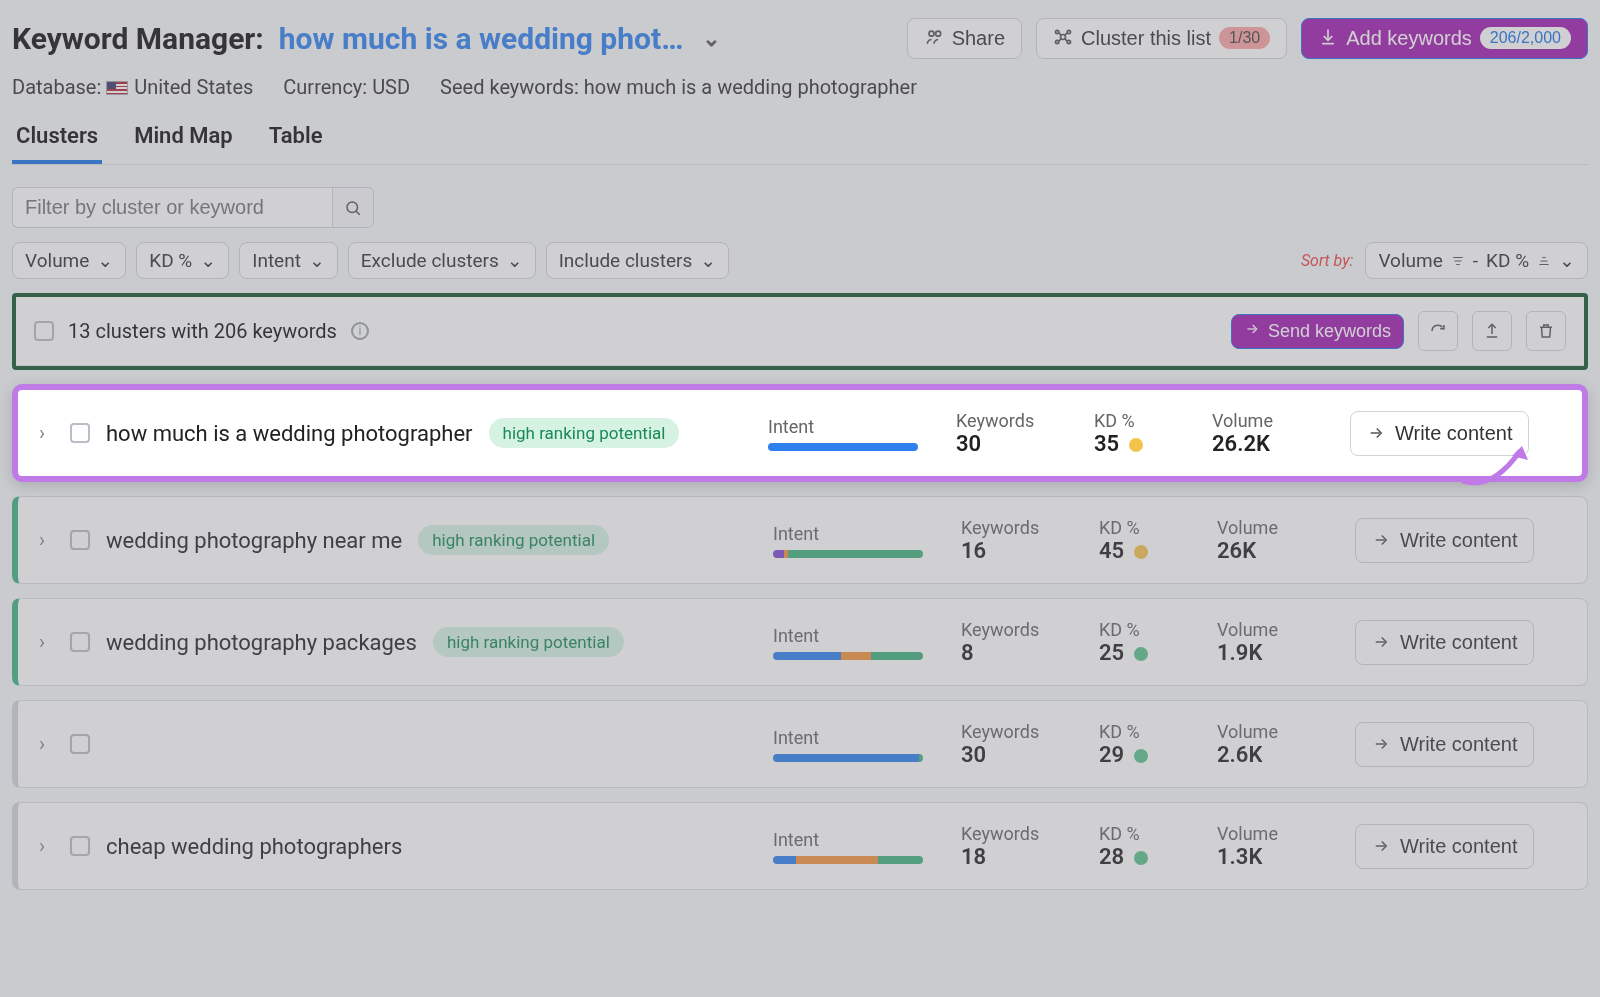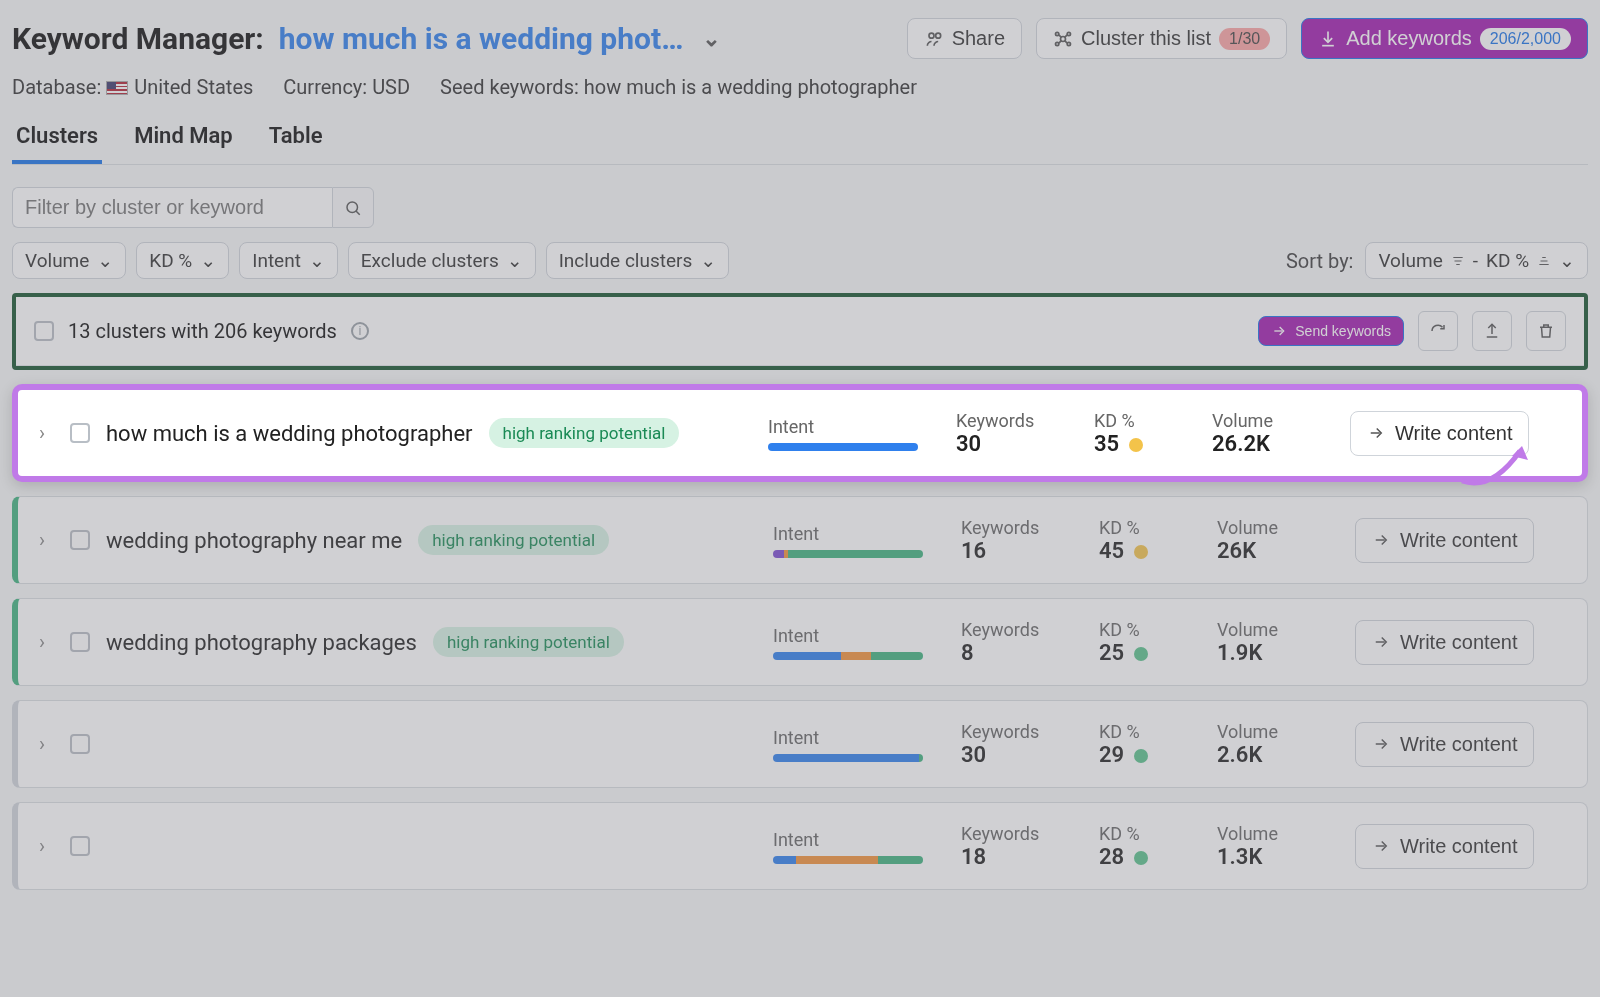"Share" .btn { align-items: center -> flex-start }
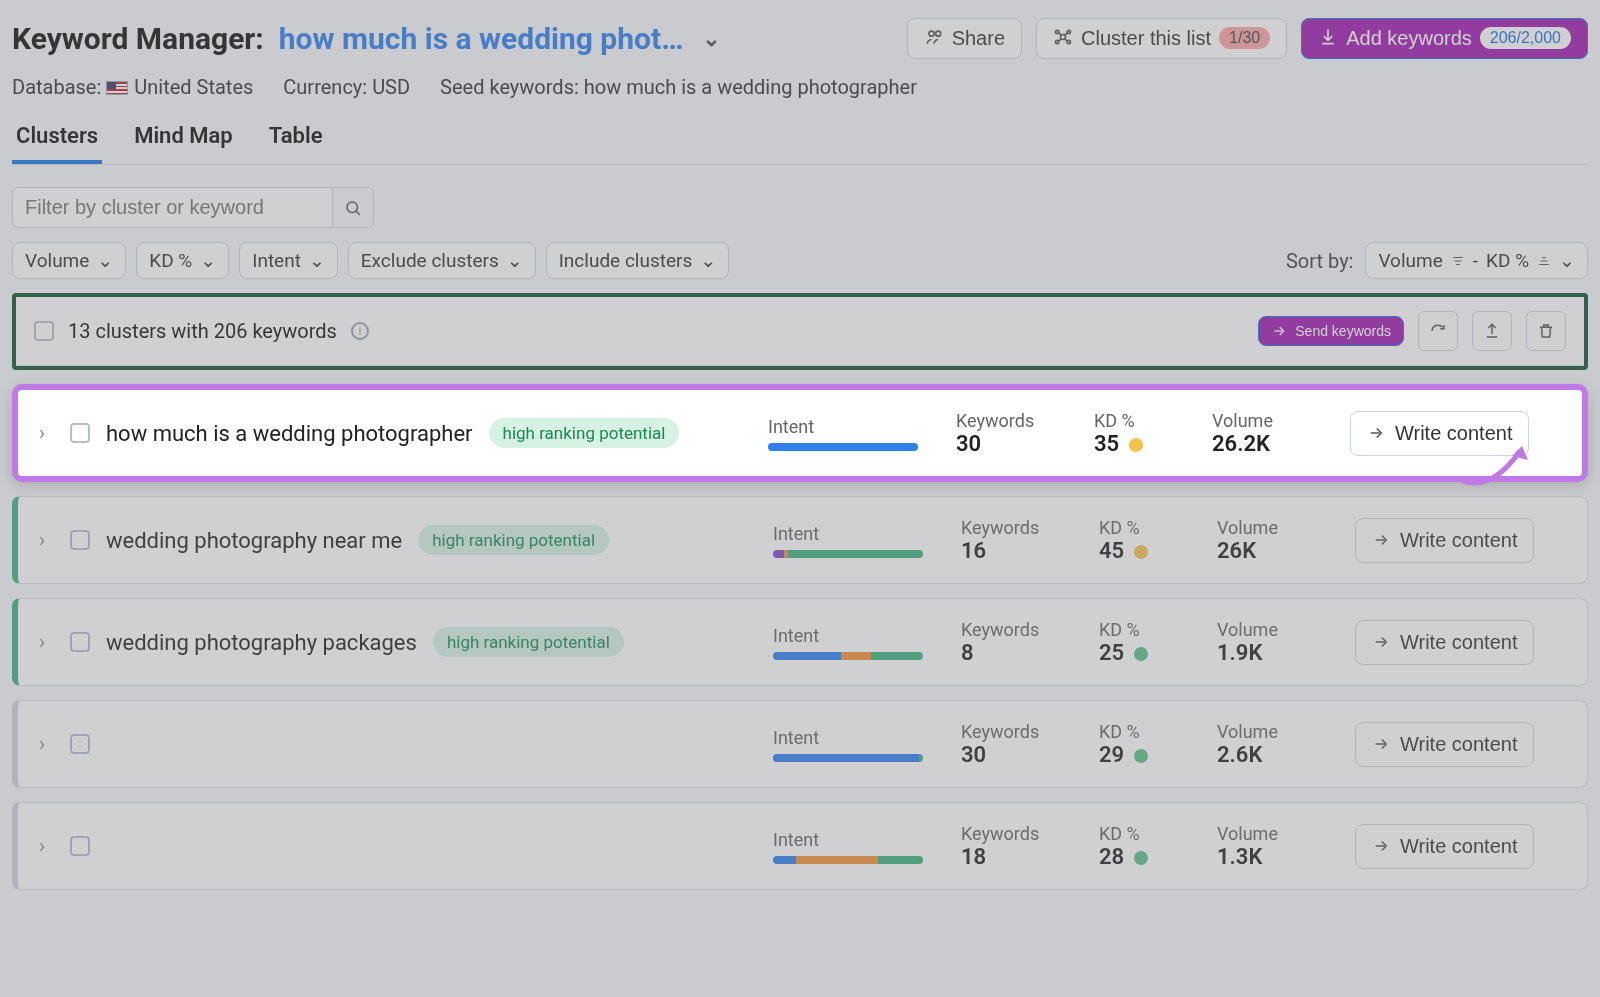"Sort by:" .sortlbl { color: #404040 -> #ef4444; font-size: 20px -> 16px; font-style: none -> italic }
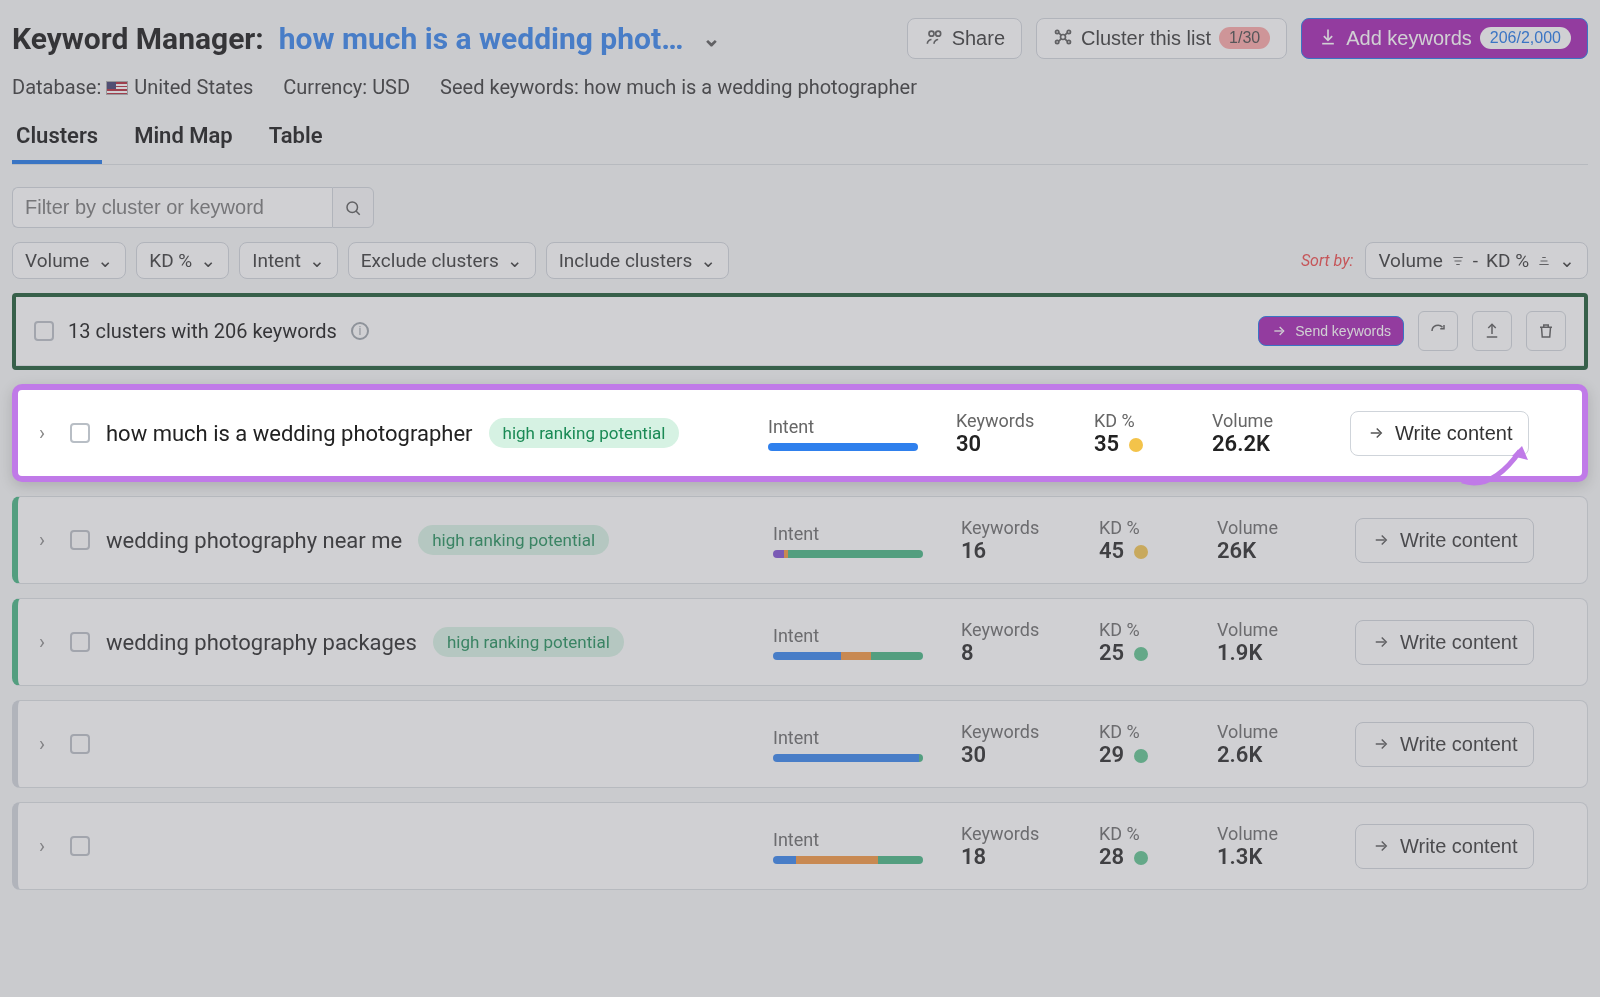"Send keywords" .btn.small { font-size: 14px -> 18px }
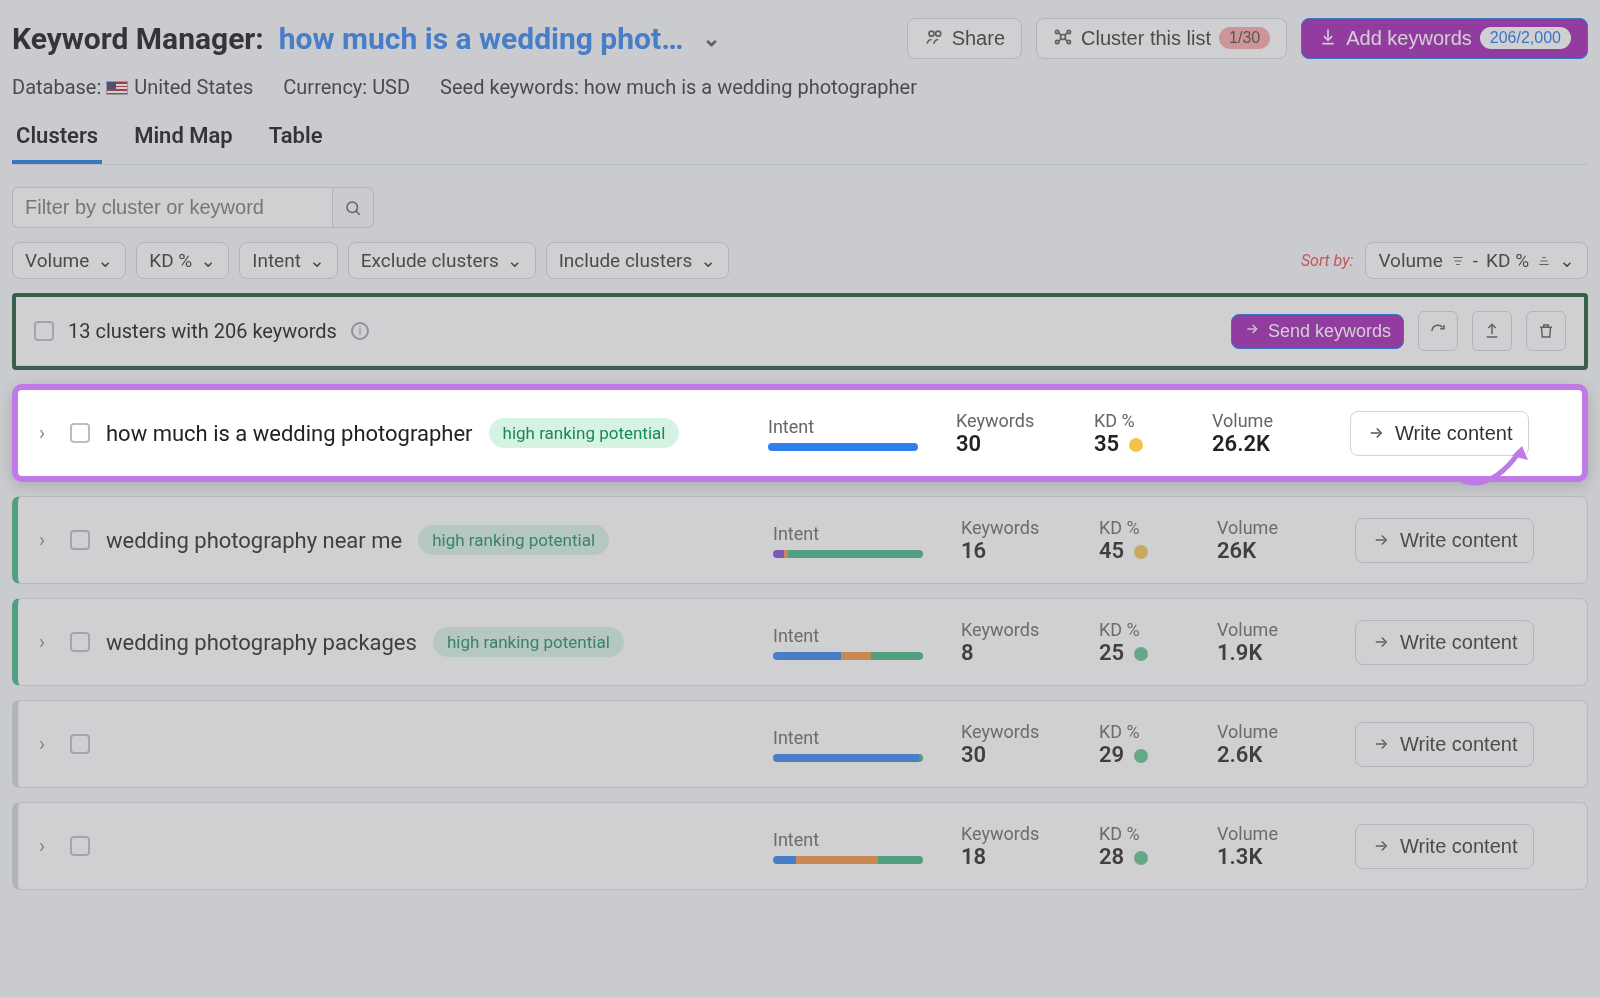"cheap wedding photographers" span.cluster { html: none -> <span>cheap wedding photographers</span> }
